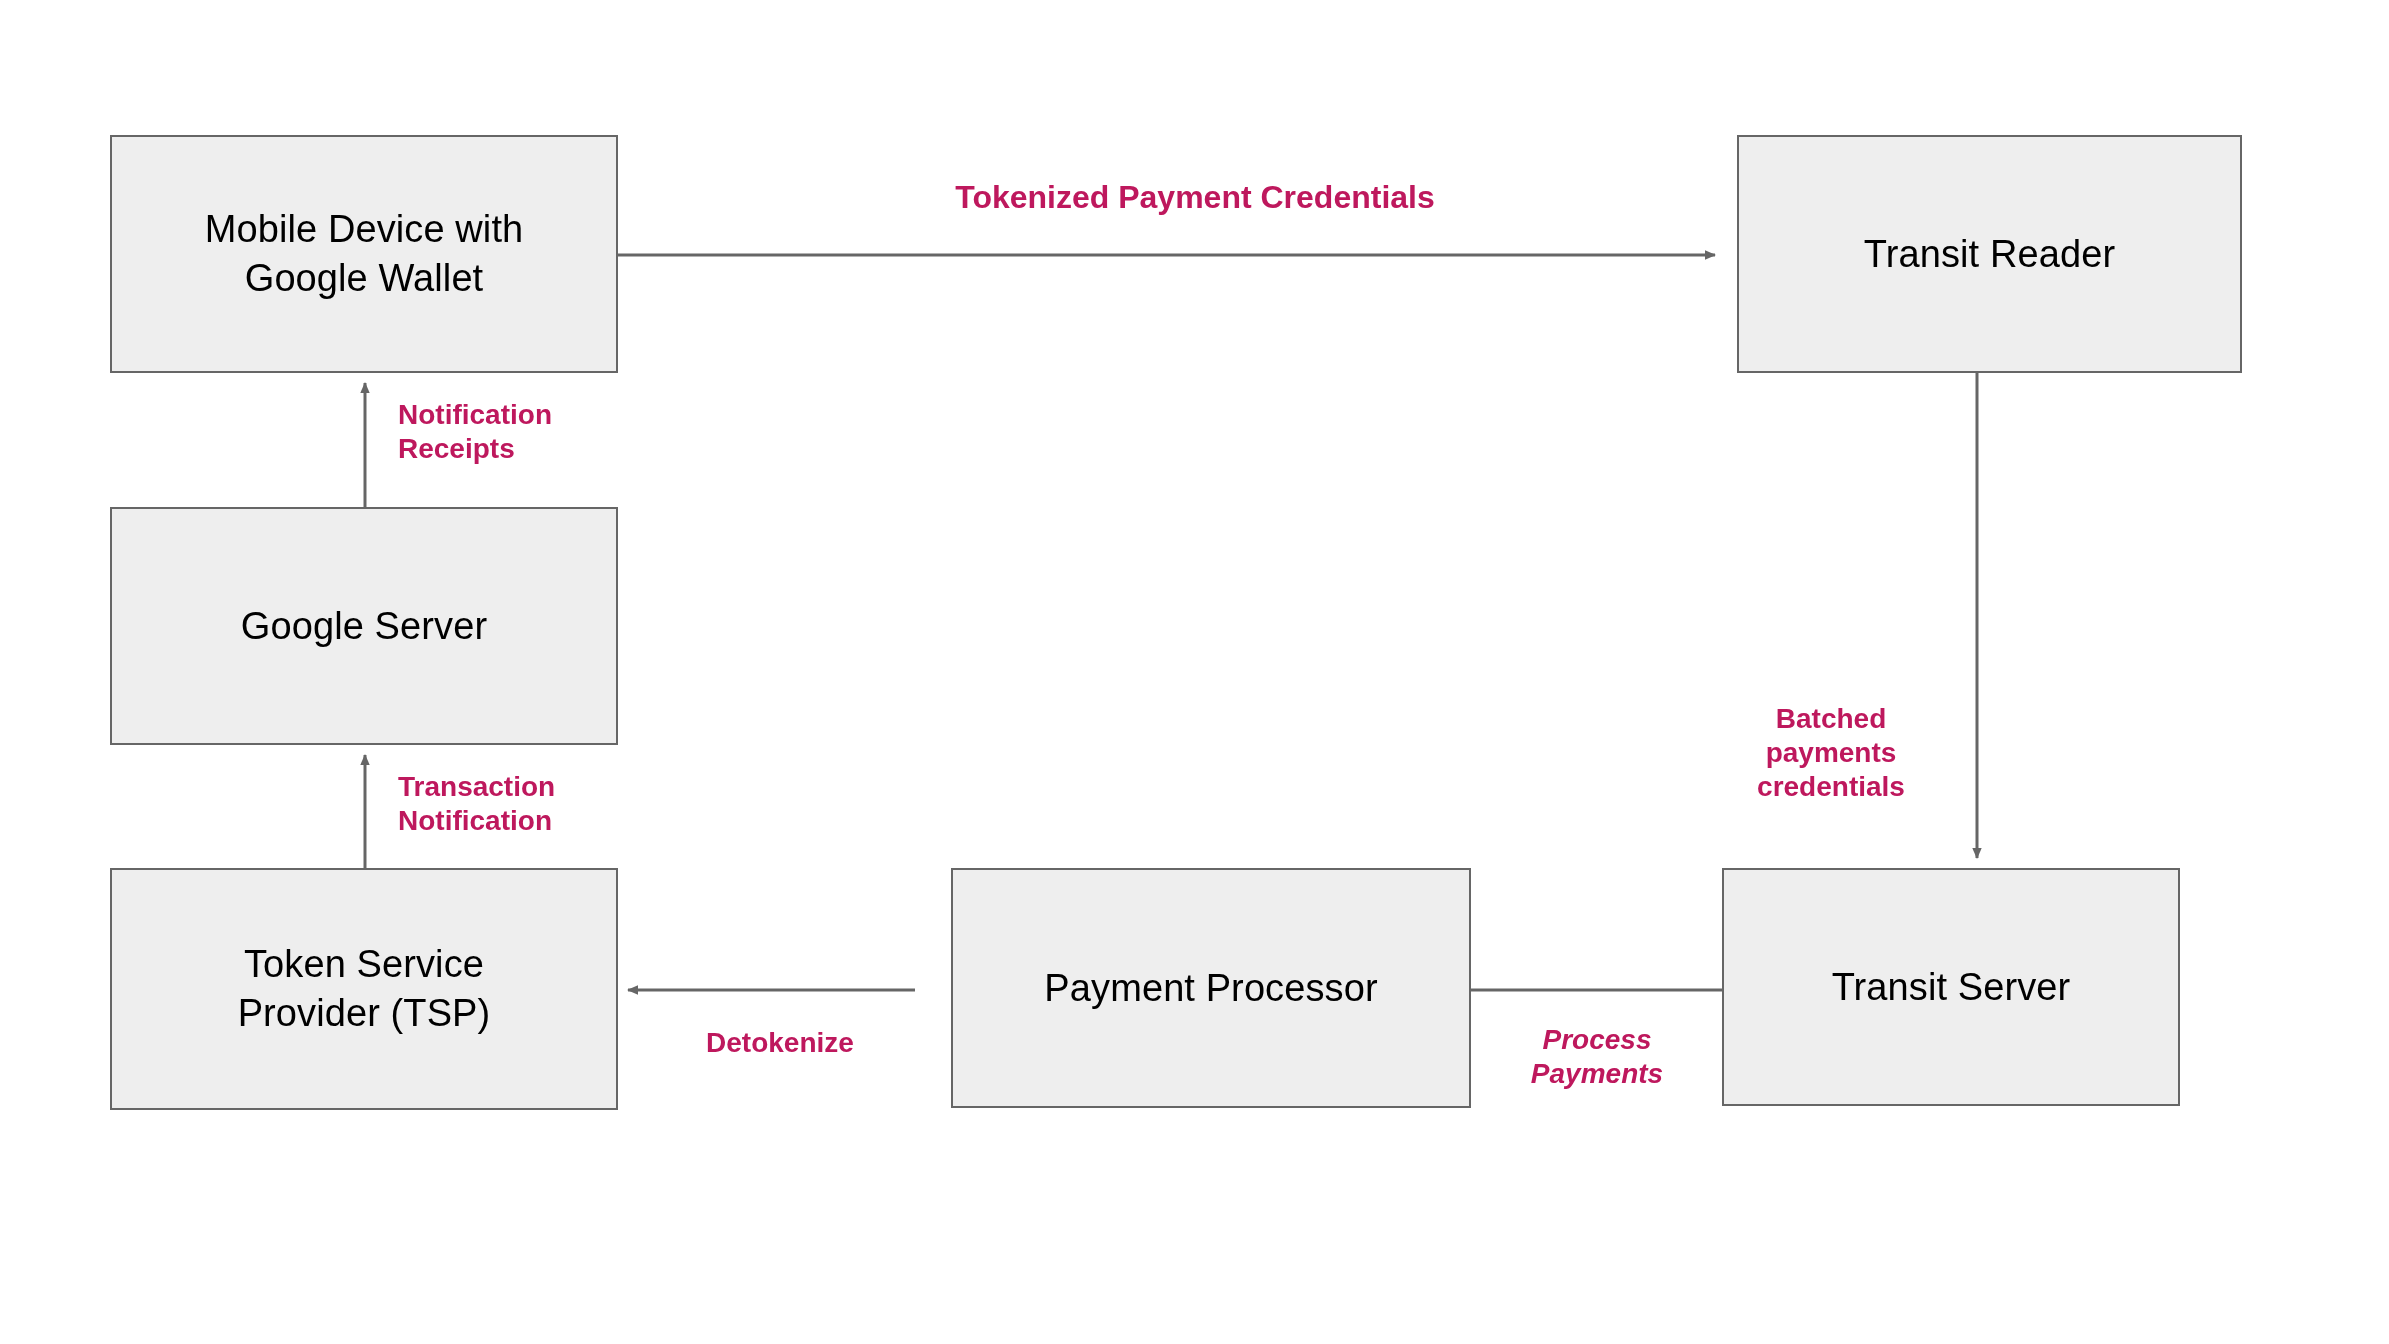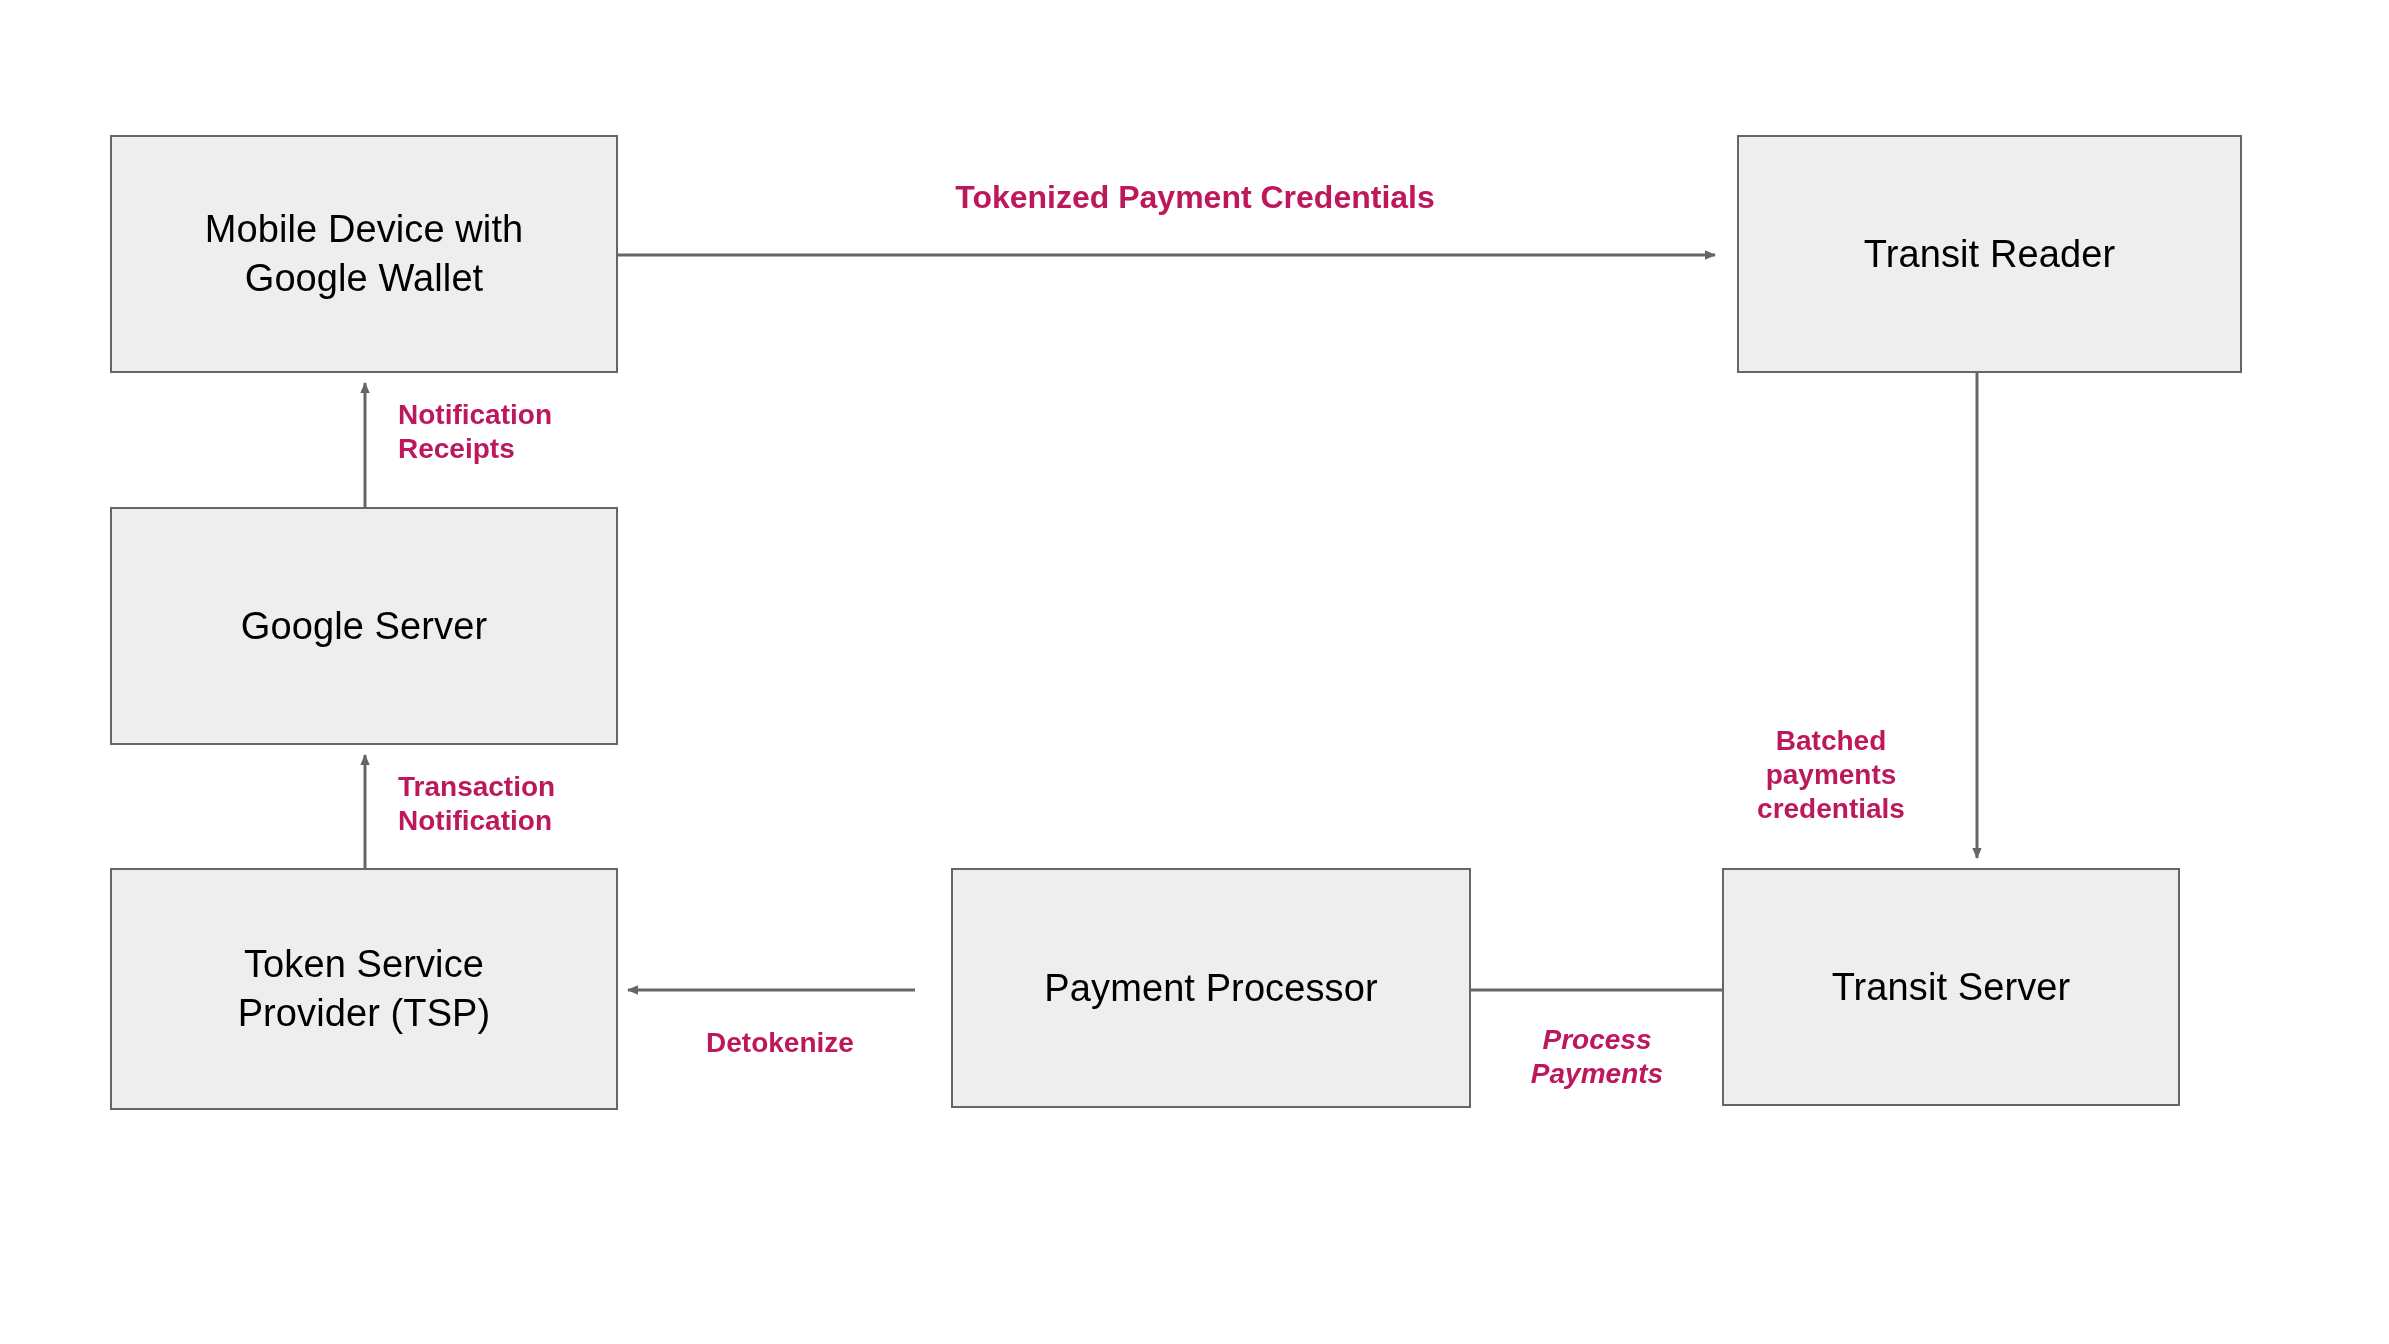"Batched" div.edge-label { margin-top: 22px -> none }
